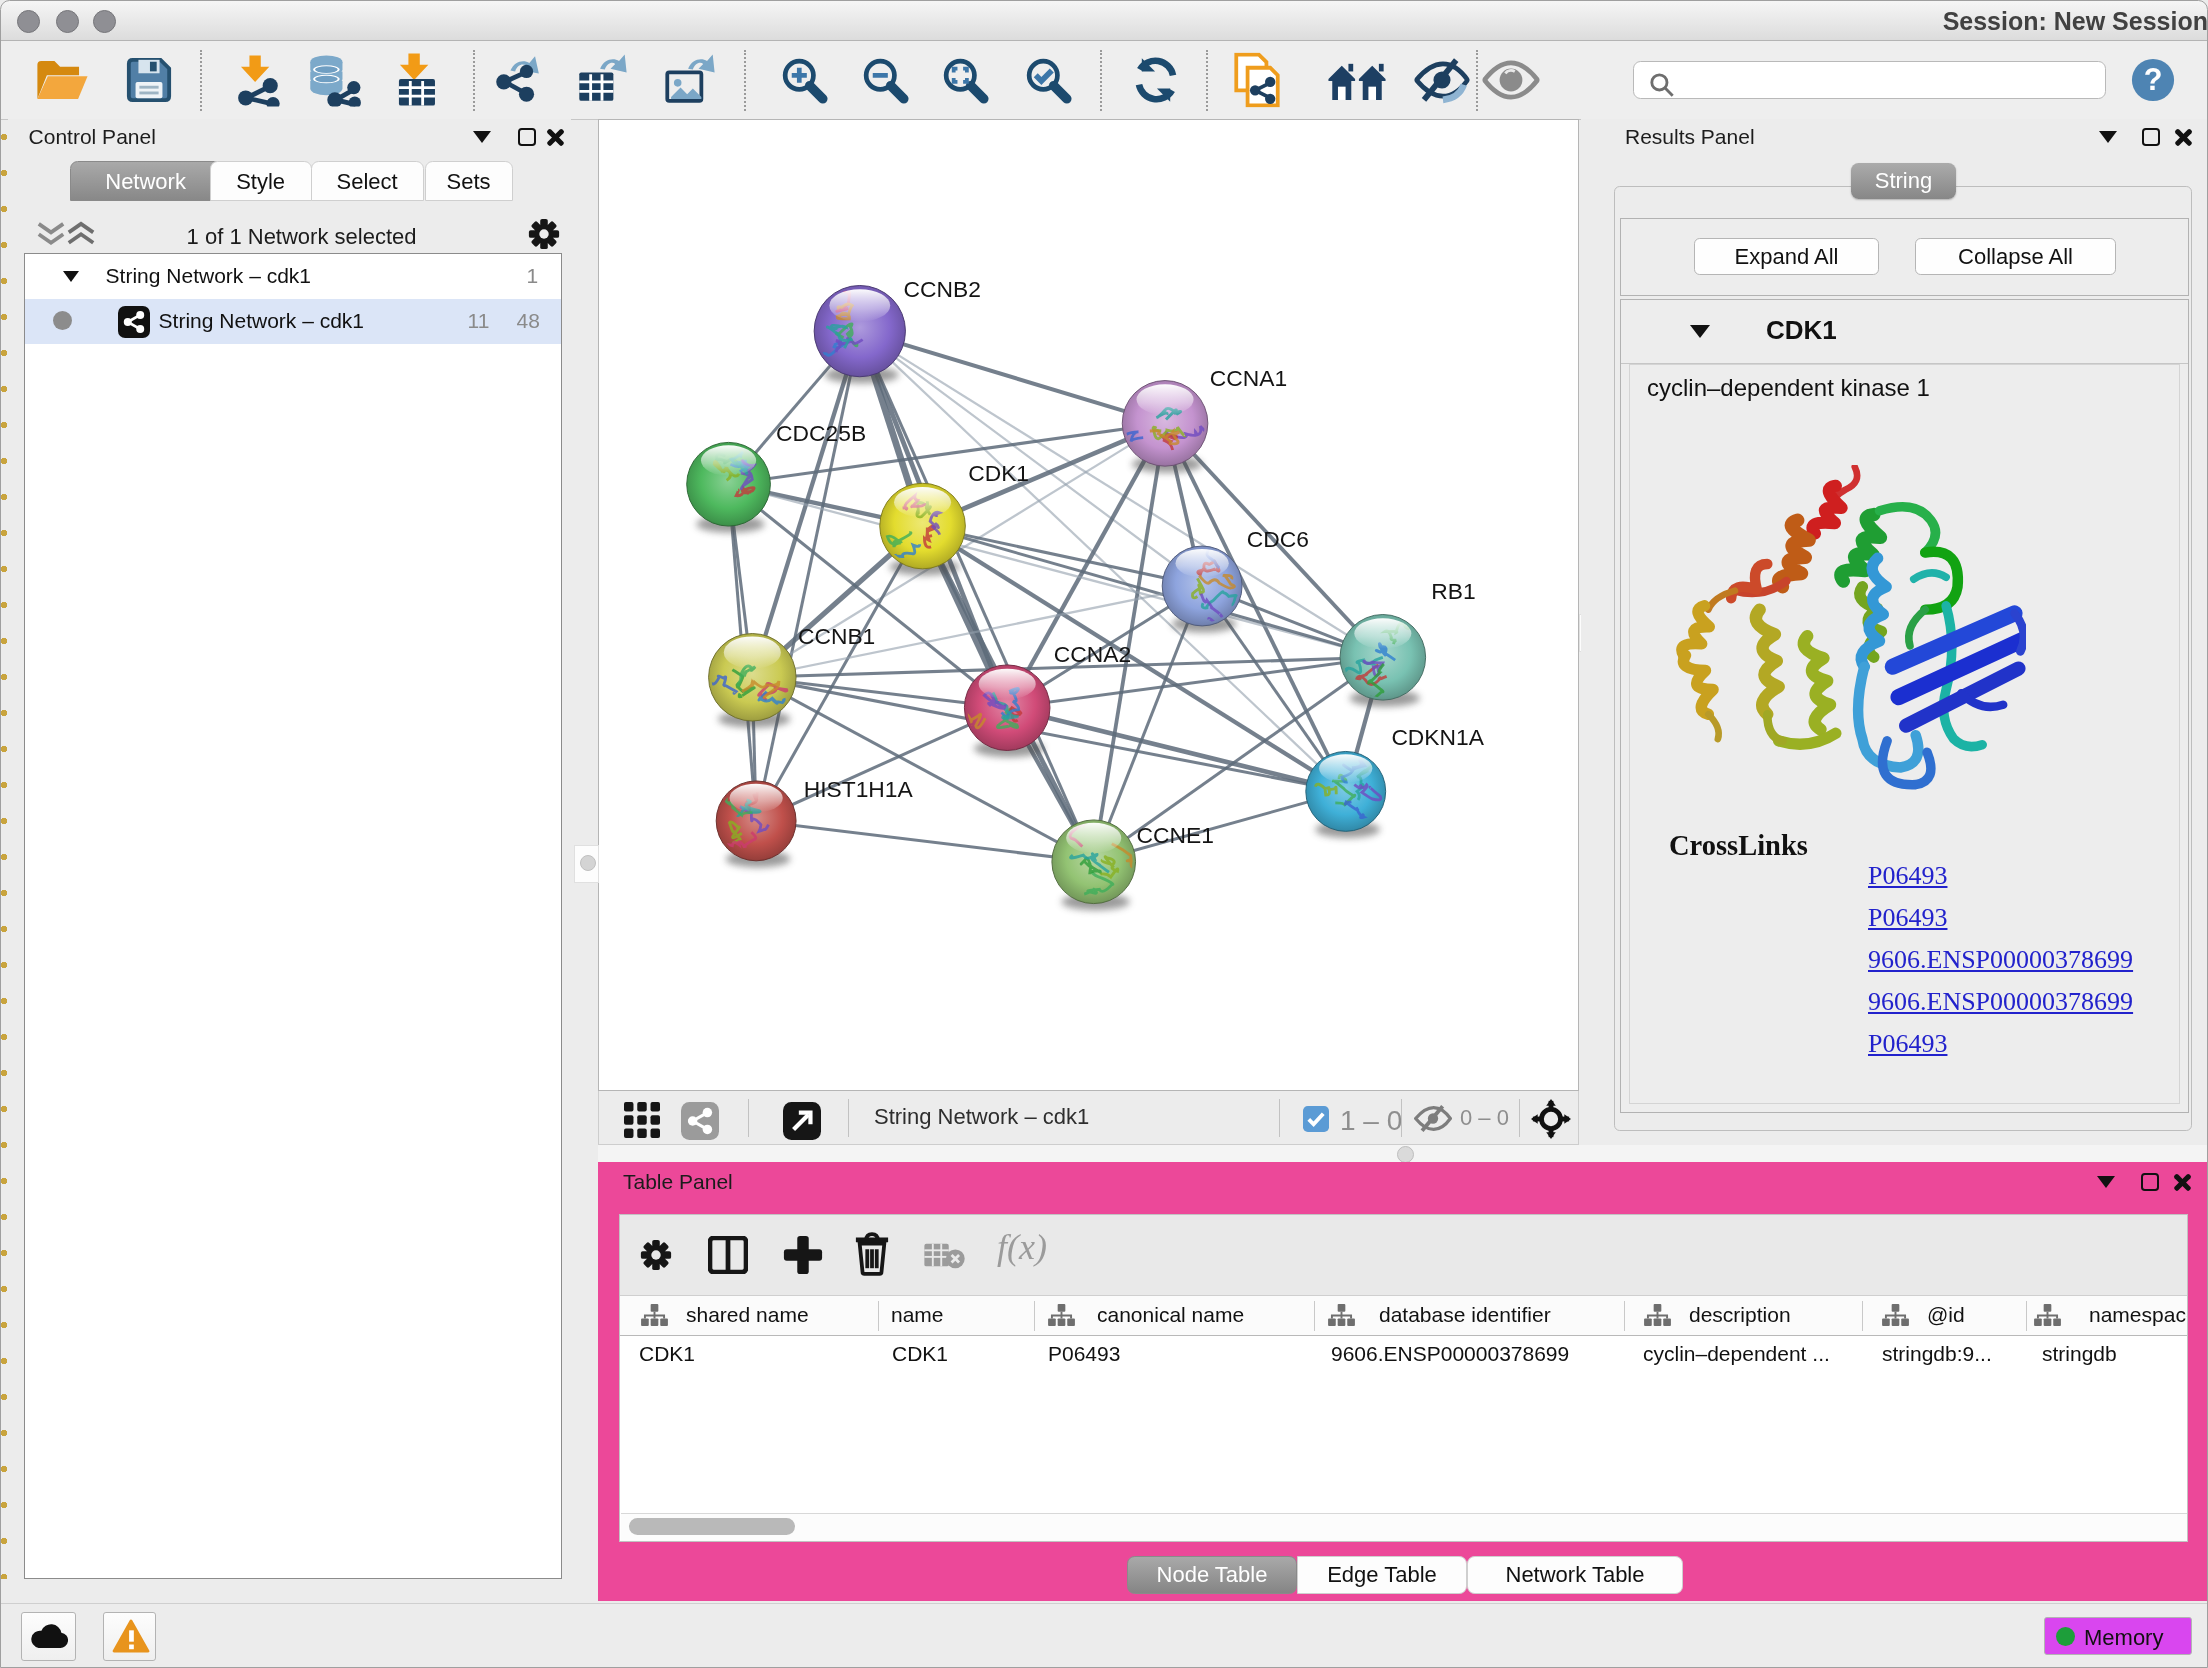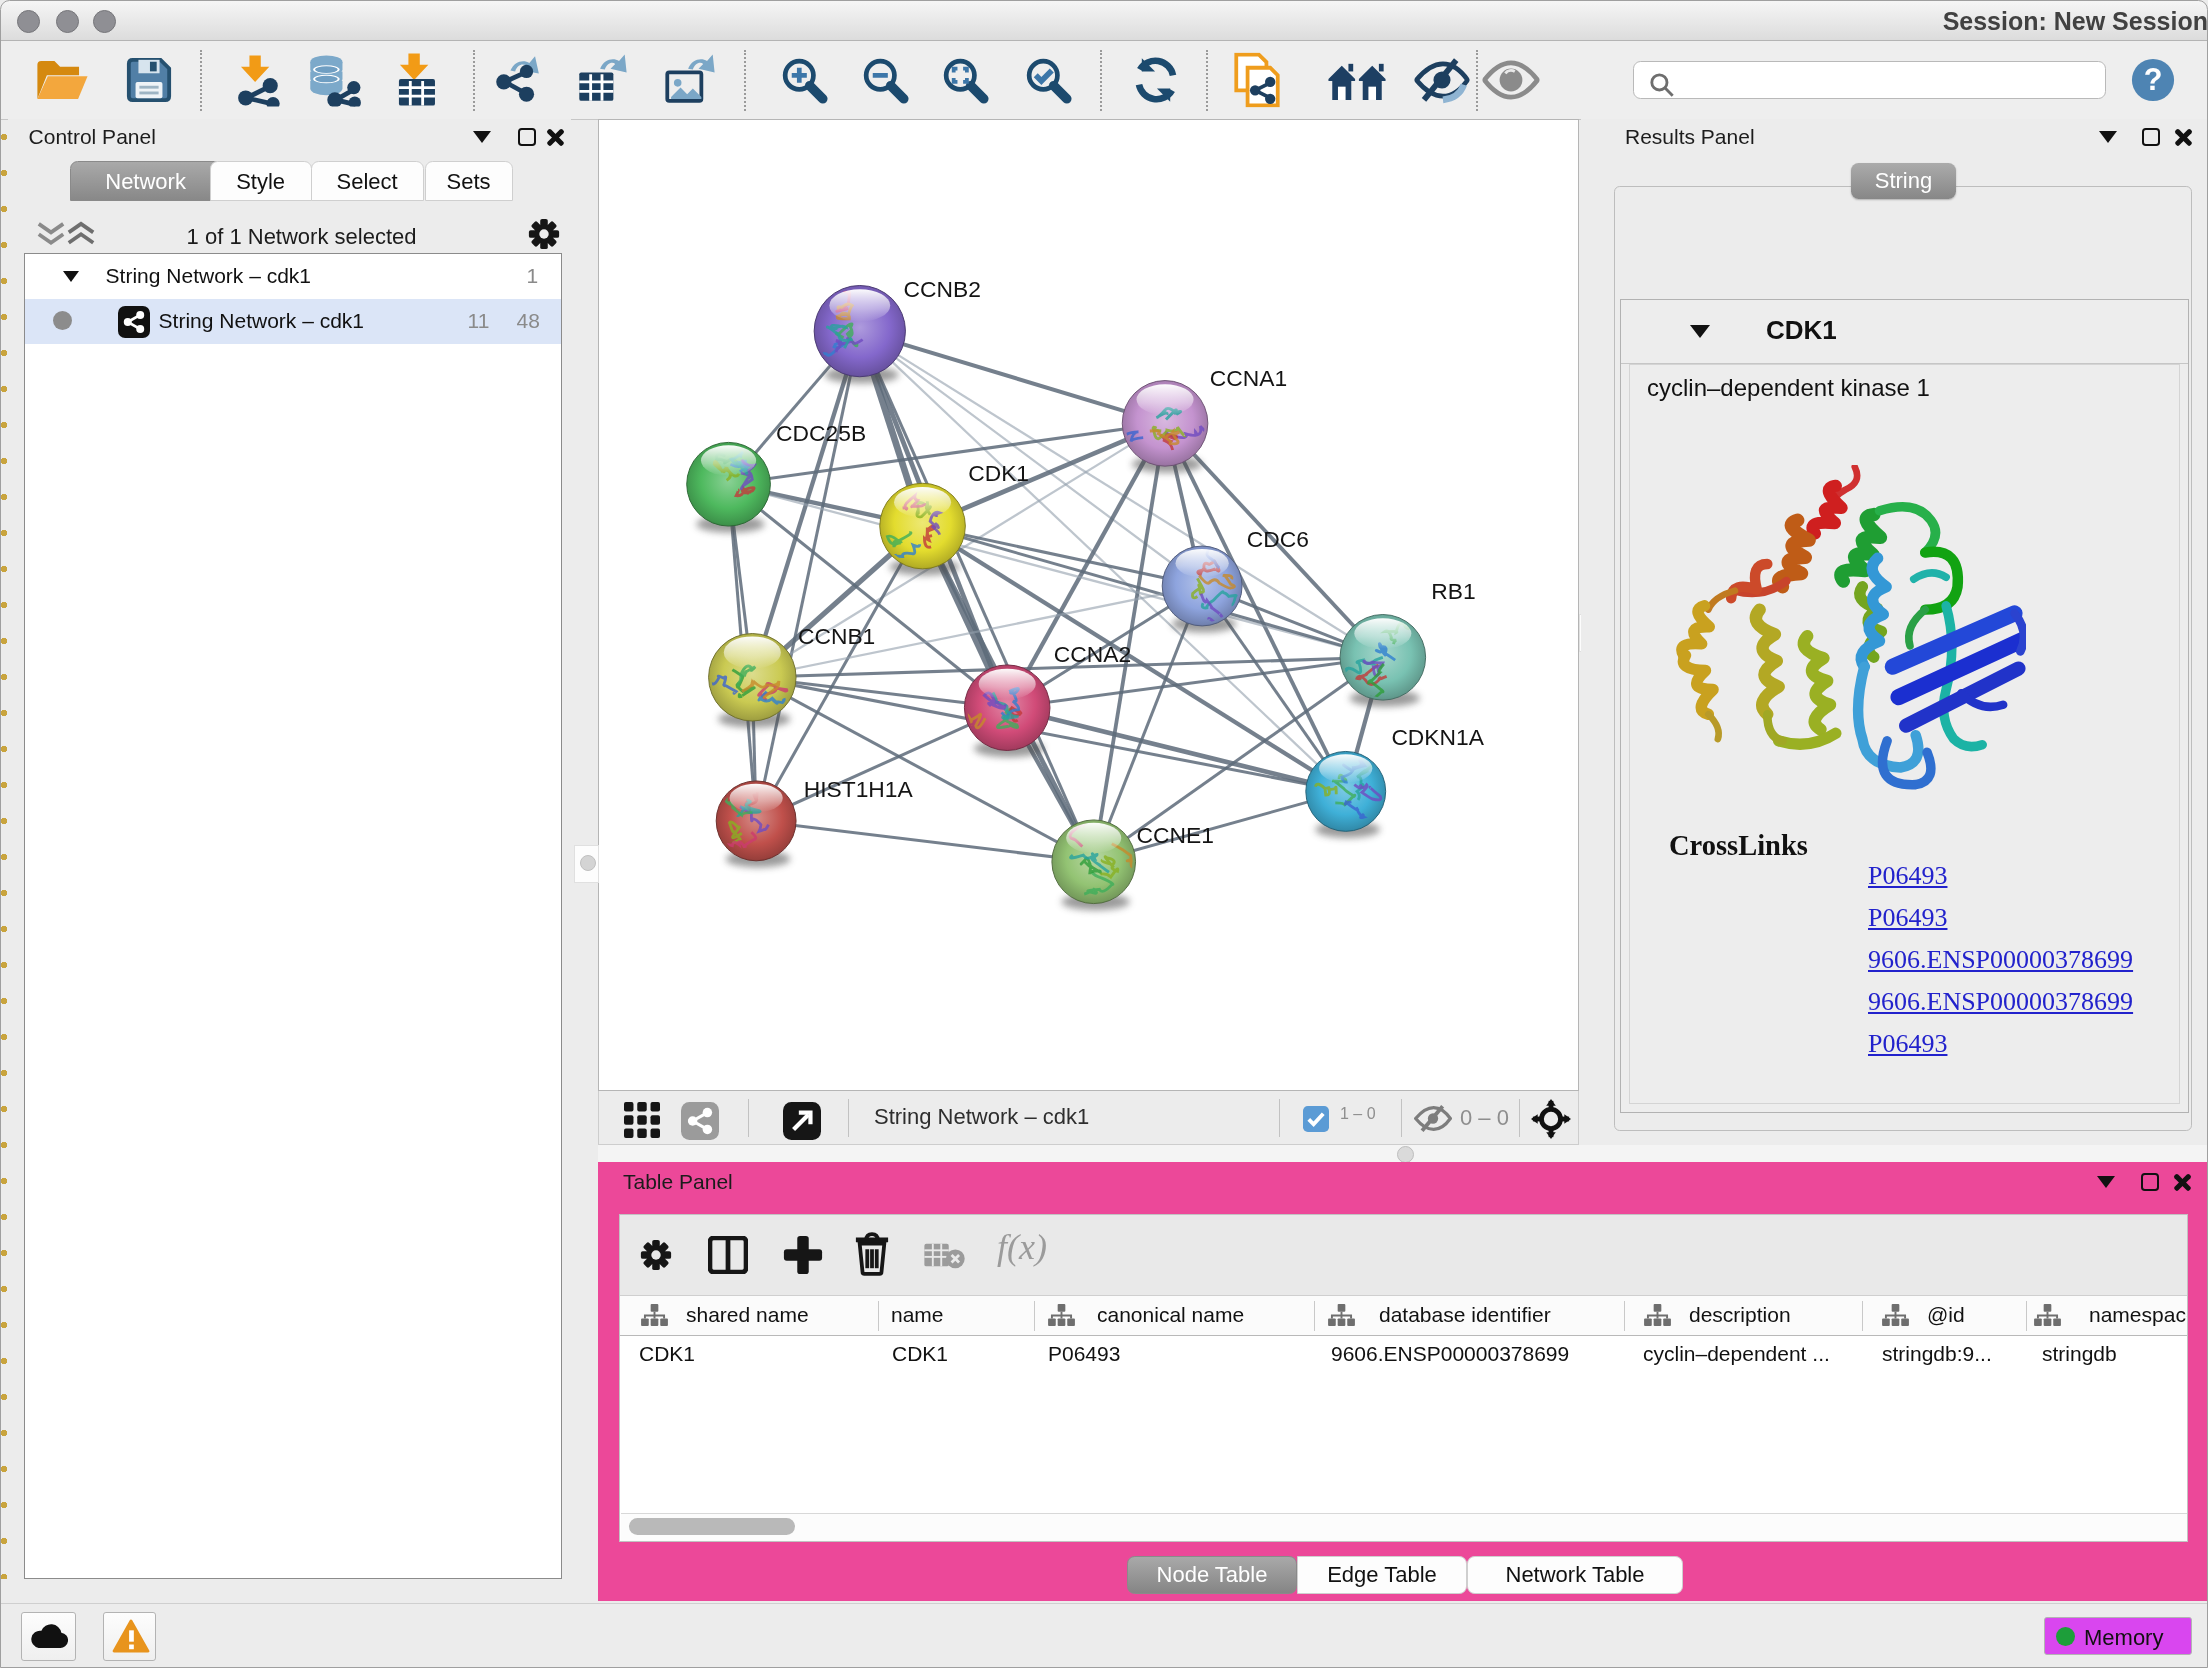"Expand All" div.rbox { html: none -> <div> <div>Expand All</div> <div>Collapse All</div> </div> }
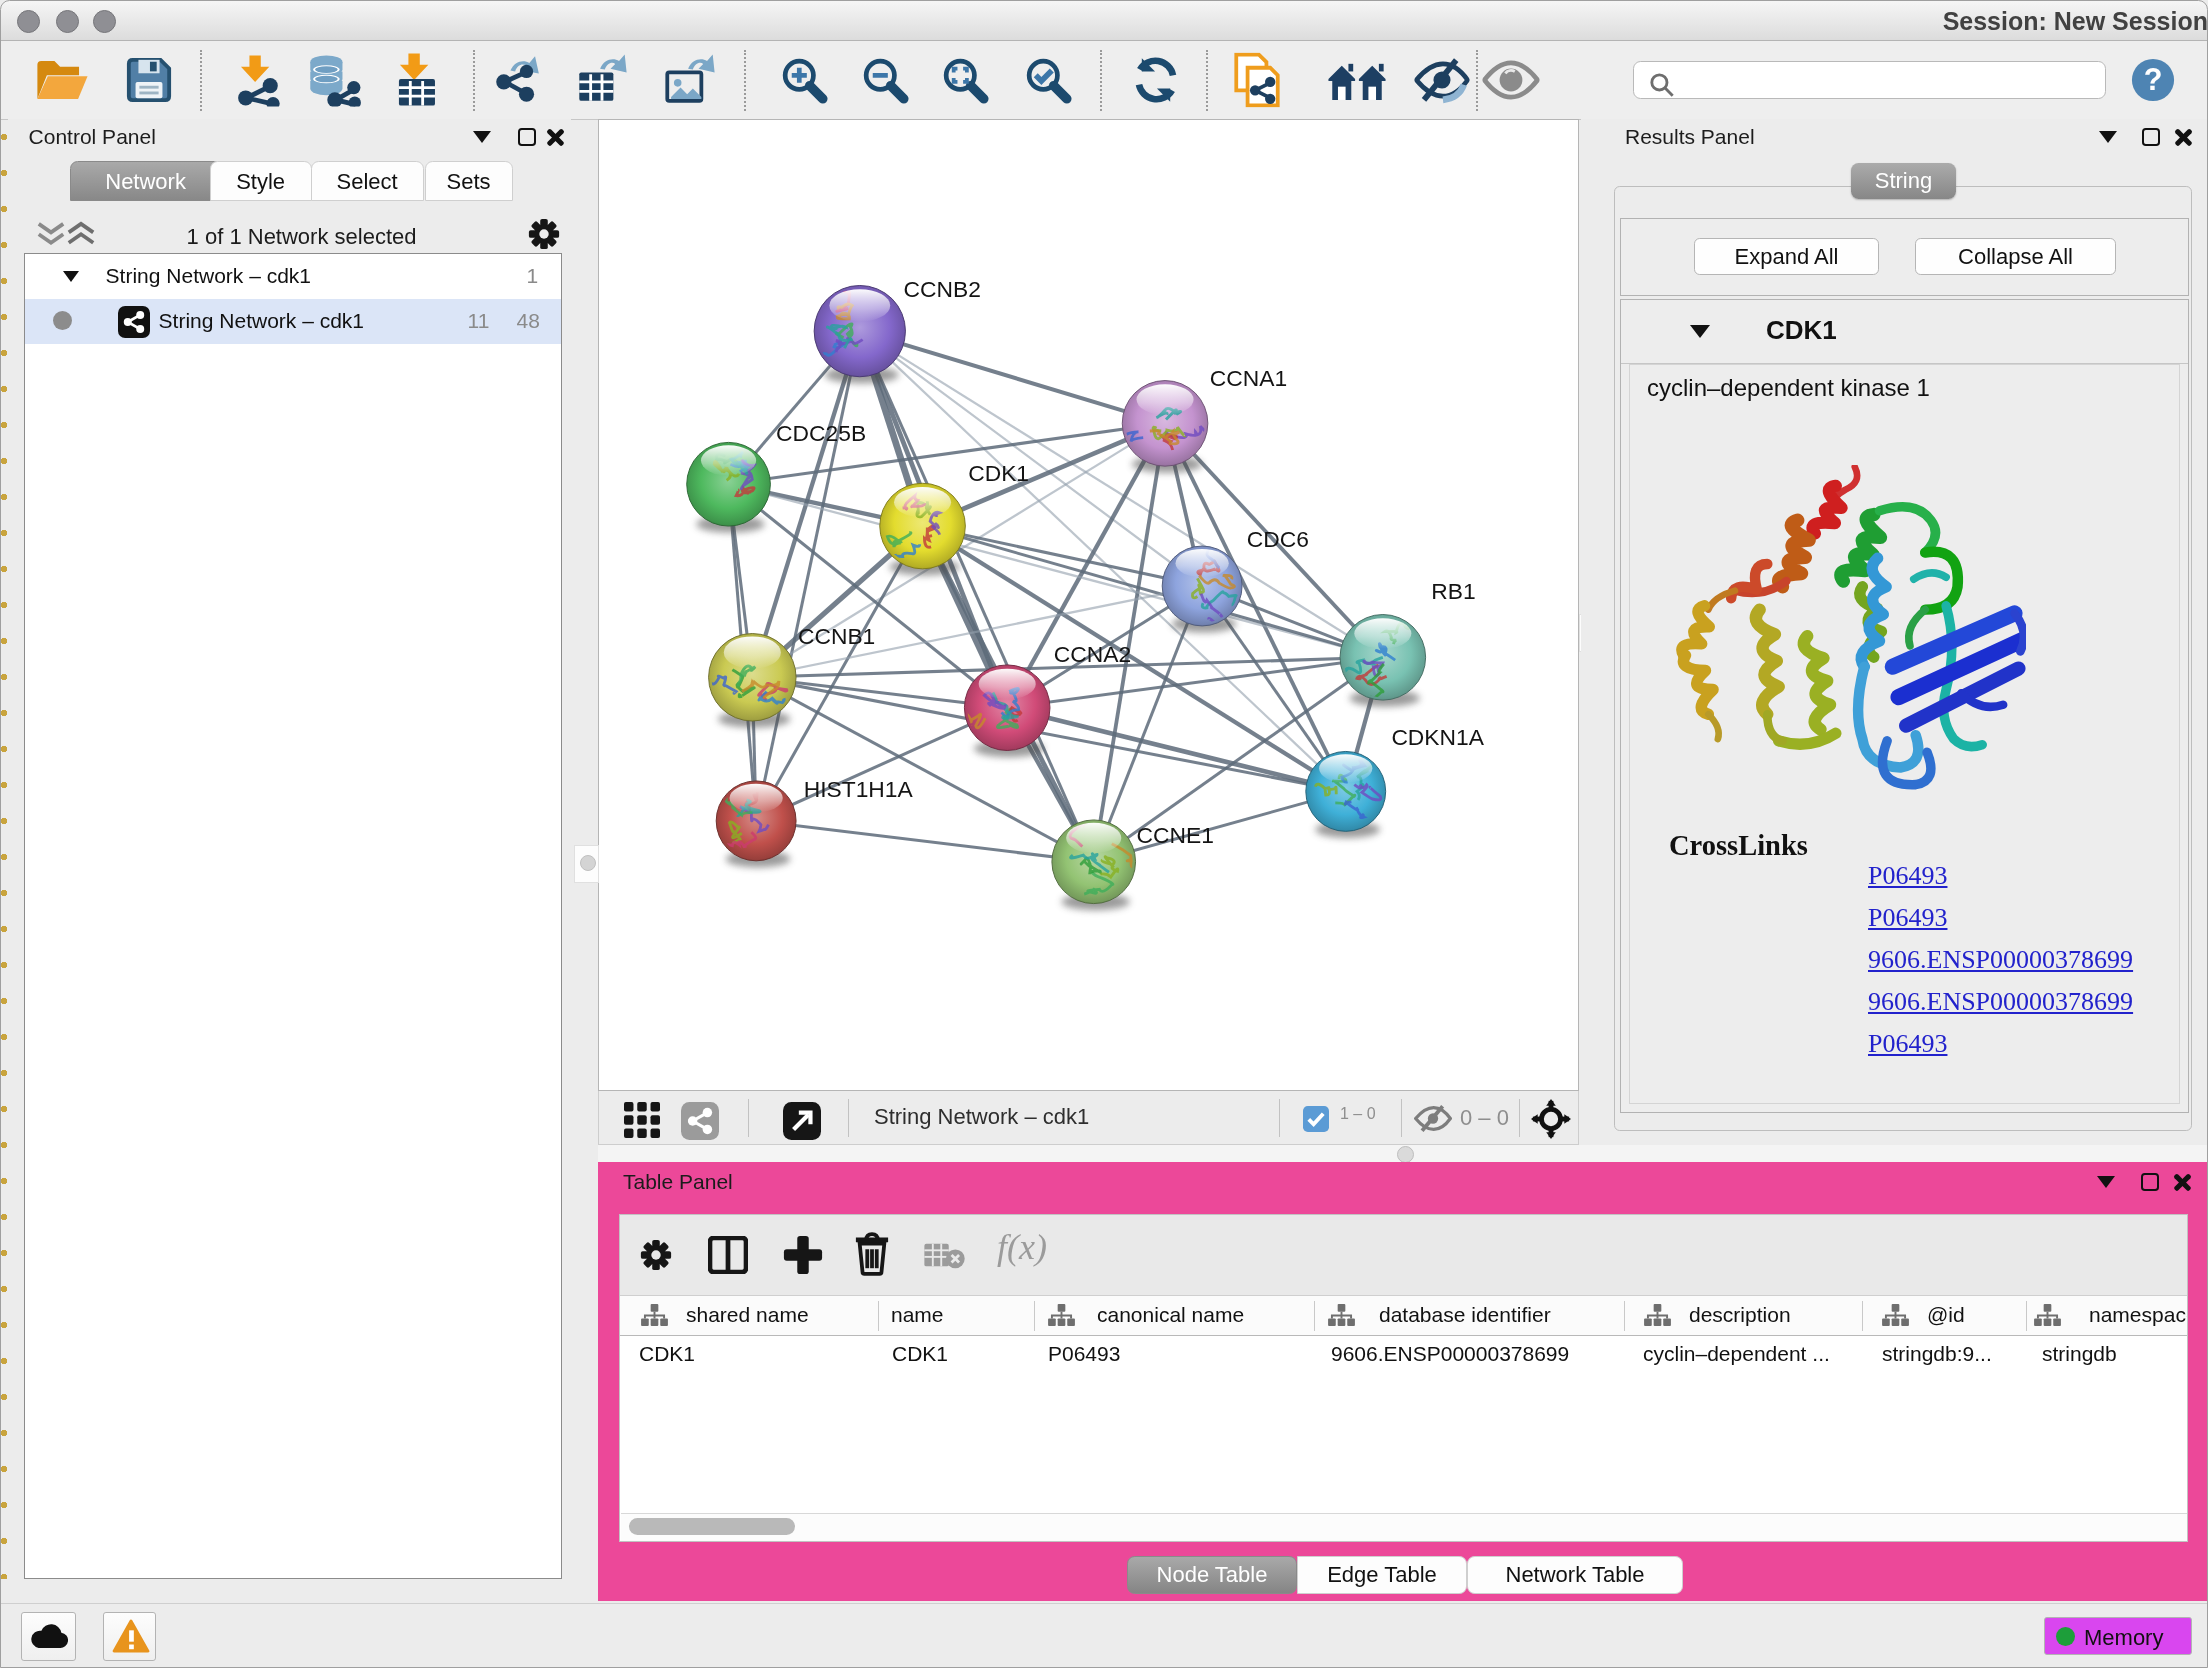"1 – 0" div { font-size: 16px -> 28px }
